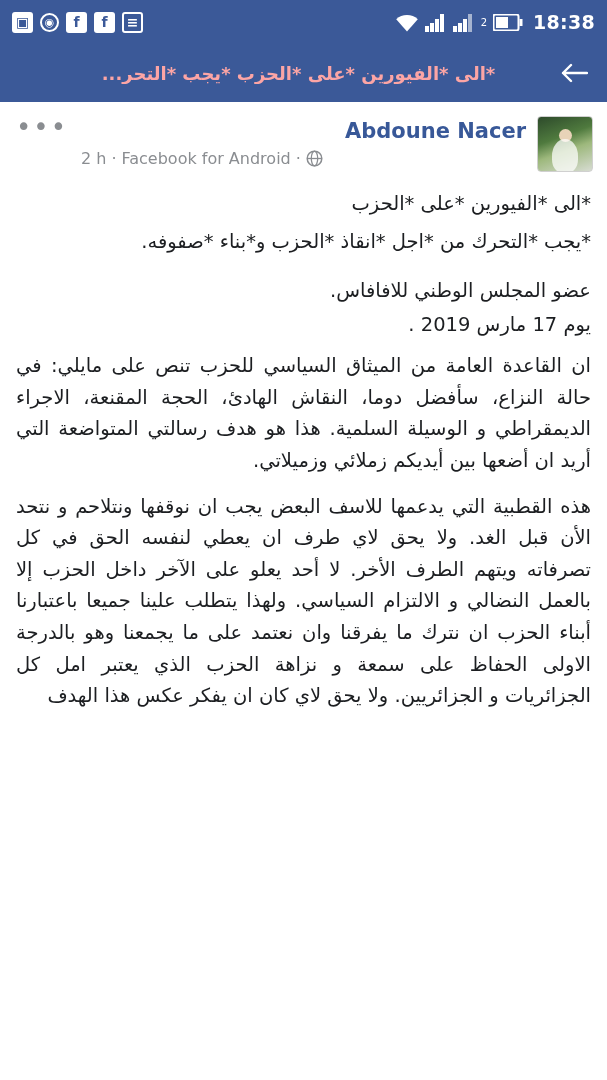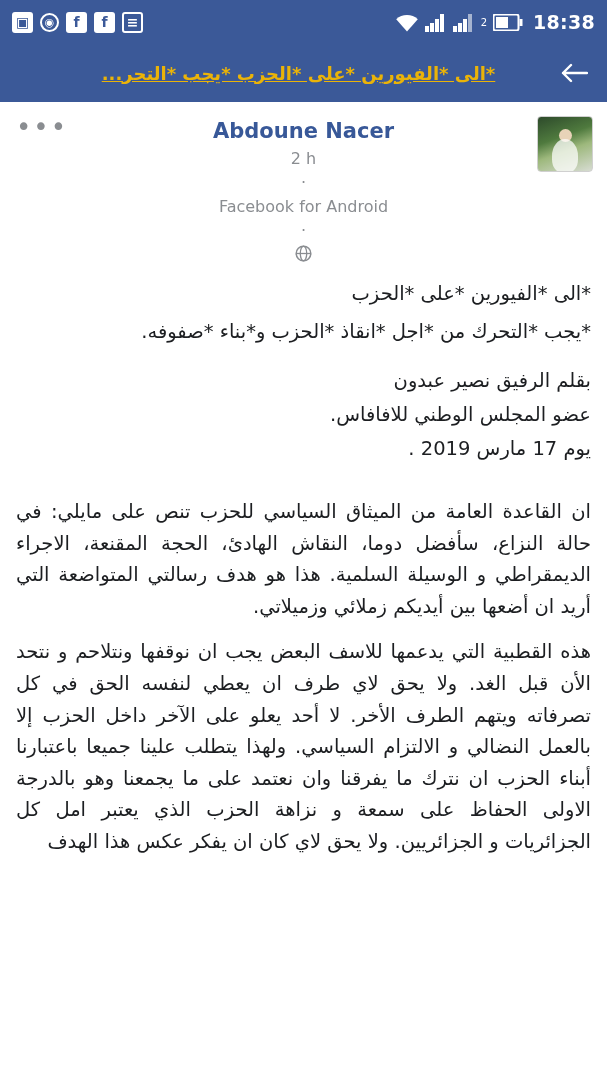"*الى *الفيورين *على *الحزب *يجب" .appbar { color: #eab308 -> #fca5a5; text-decoration: underline -> none }
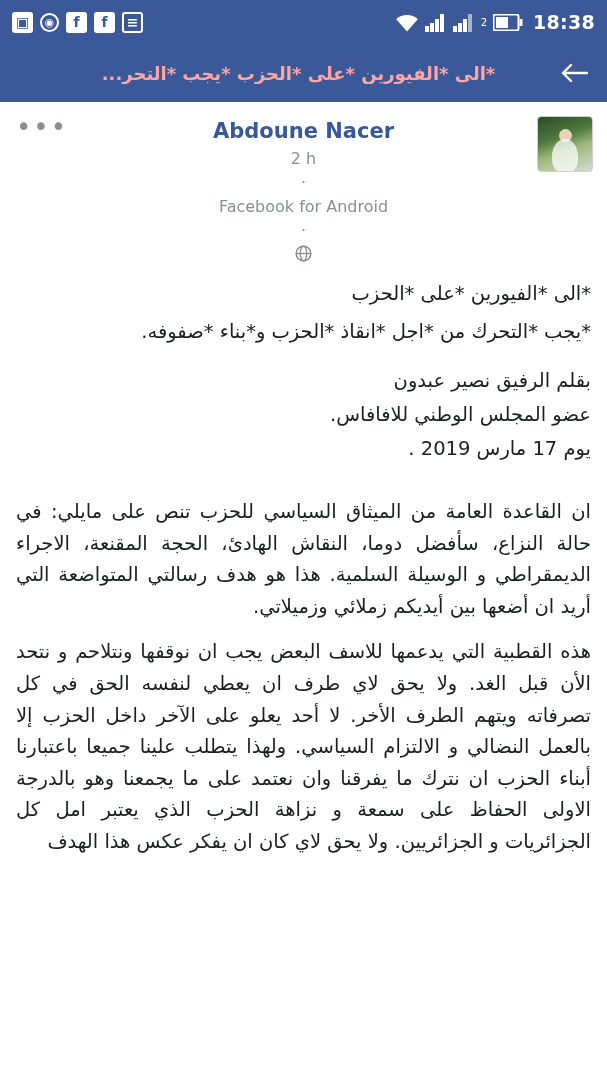"Abdoune Nacer" .author { text-align: center -> right }
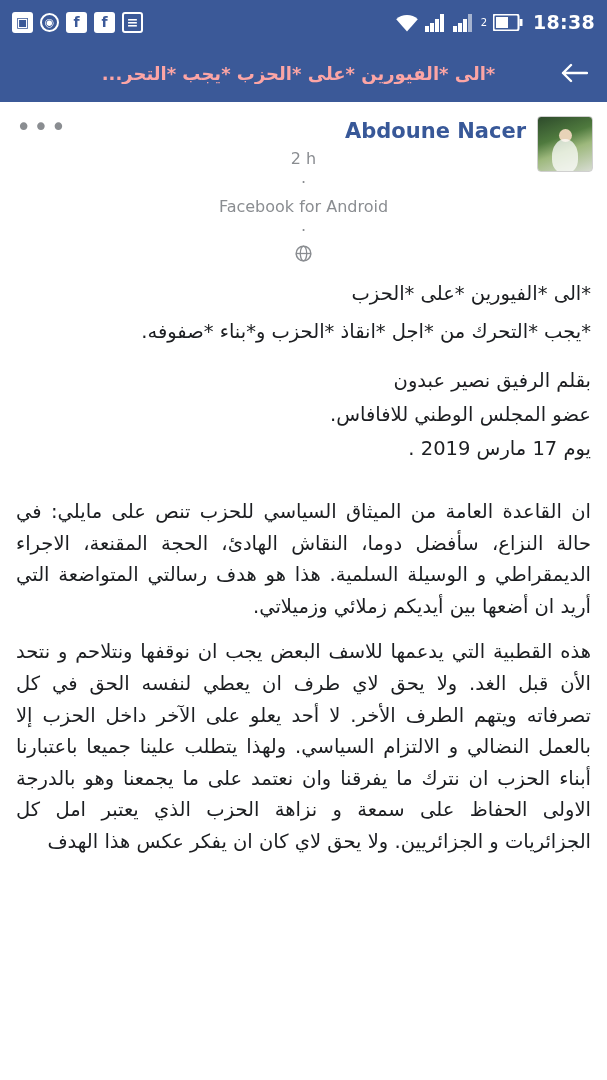"2 h" .subline { flex-direction: column -> none }
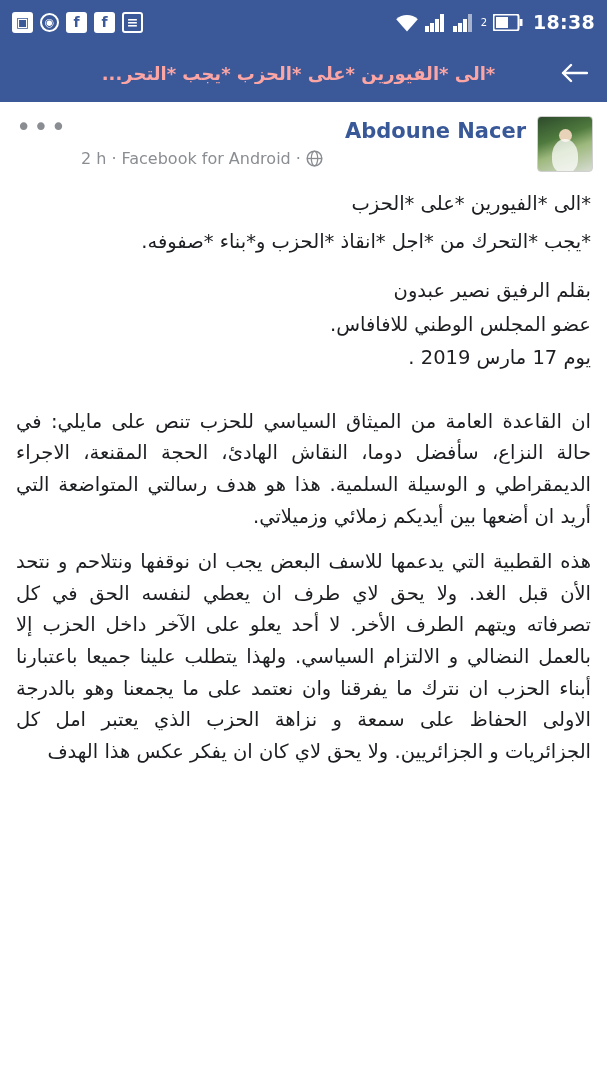"بقلم الرفيق نصير عبدون" p.right { html: <p>بقلم الرفيق نصير عبدون</p> -> none }
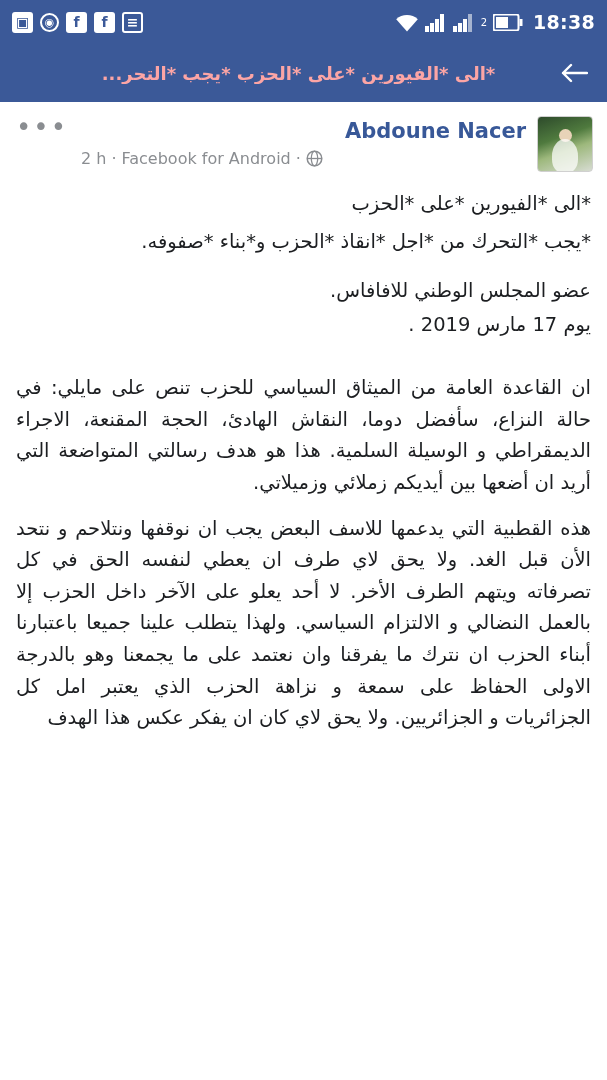"يوم 17 مارس 2019 ." .post-body p.right.last { margin-bottom: 32px -> 10px }
